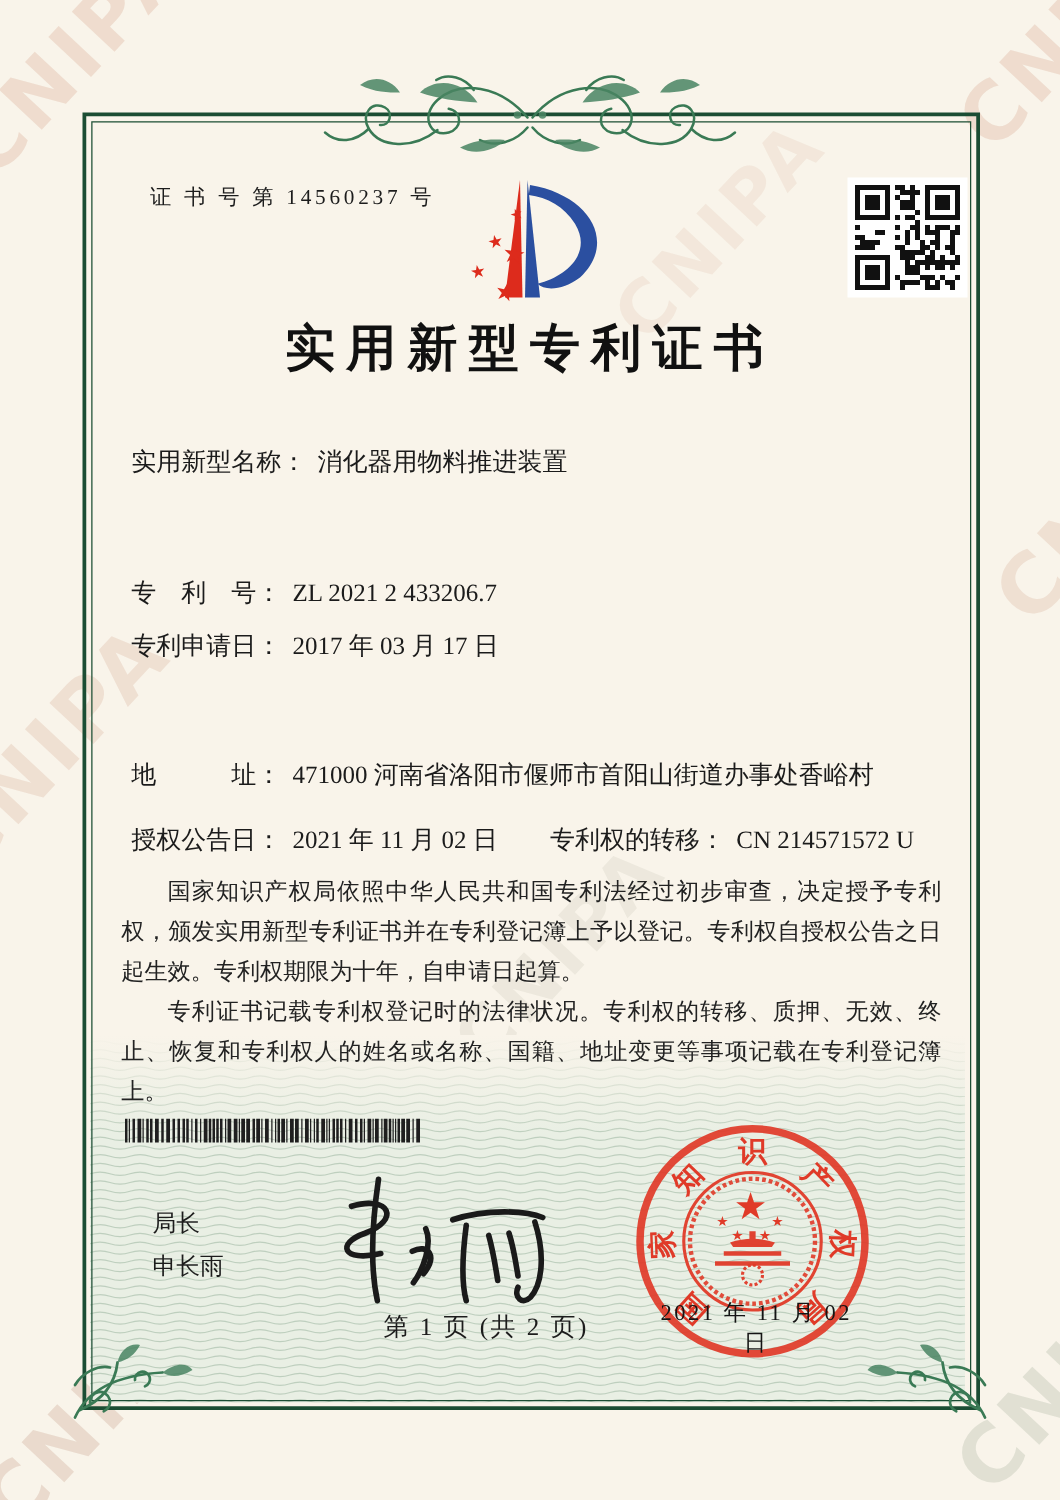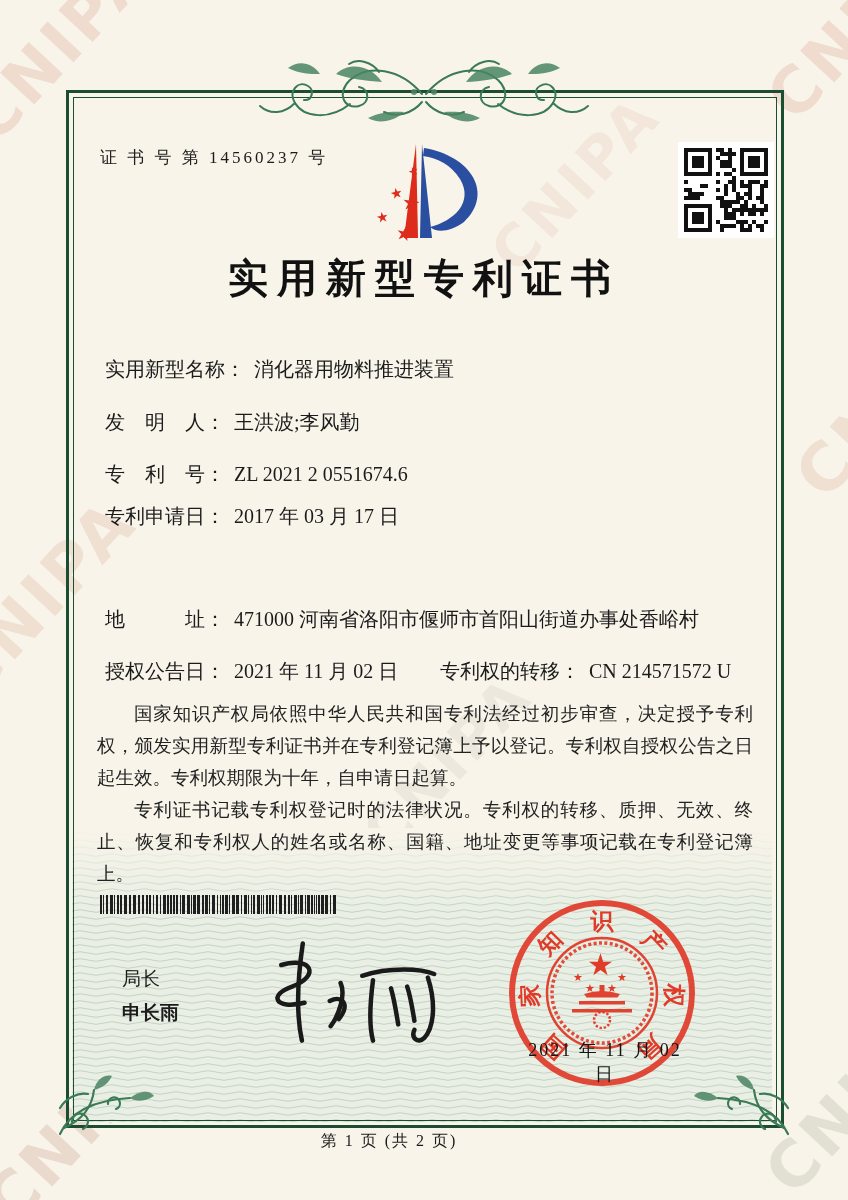"证 书 号 第 14560237" .cert-no { left: 100px -> 120px }
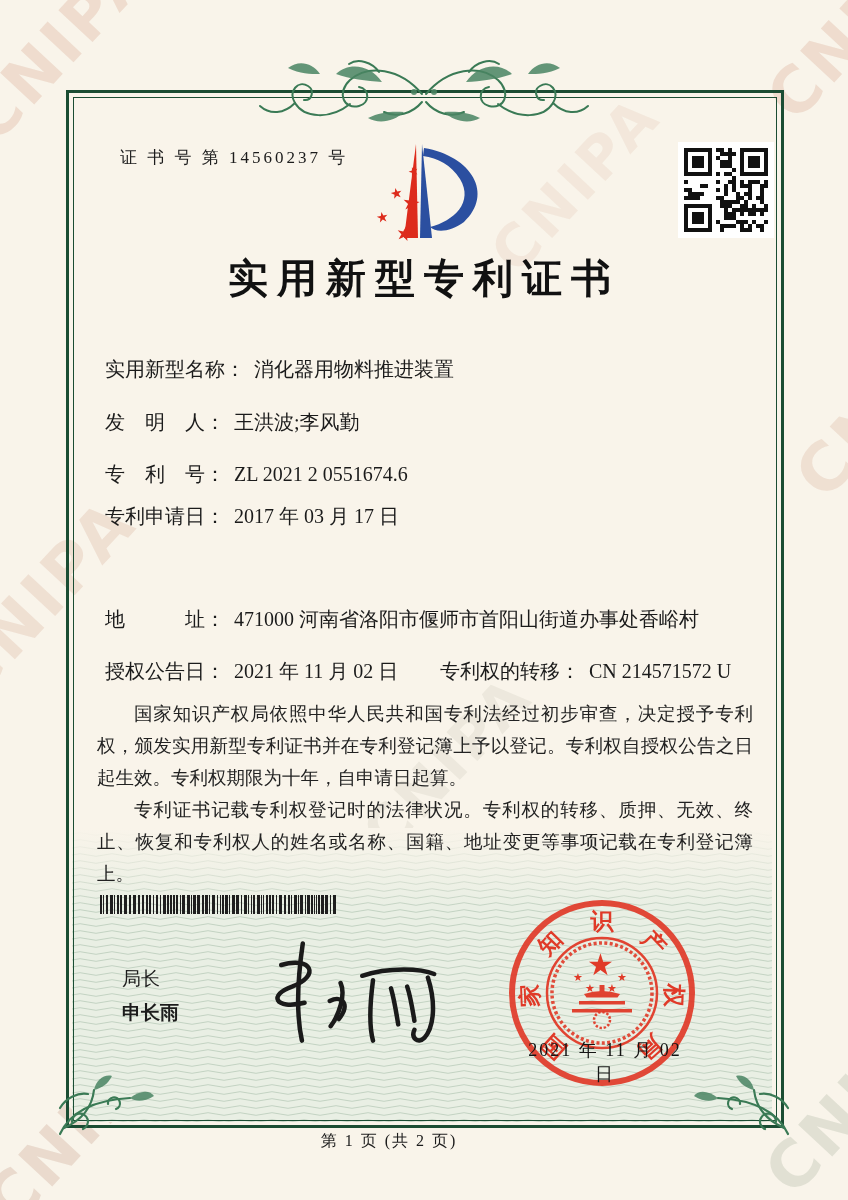"发 明 人： 王洪波;李风勤" div.row { html: <div> <span>发 明 人：</span><span>王洪波;李风勤</span> </div> -> none }
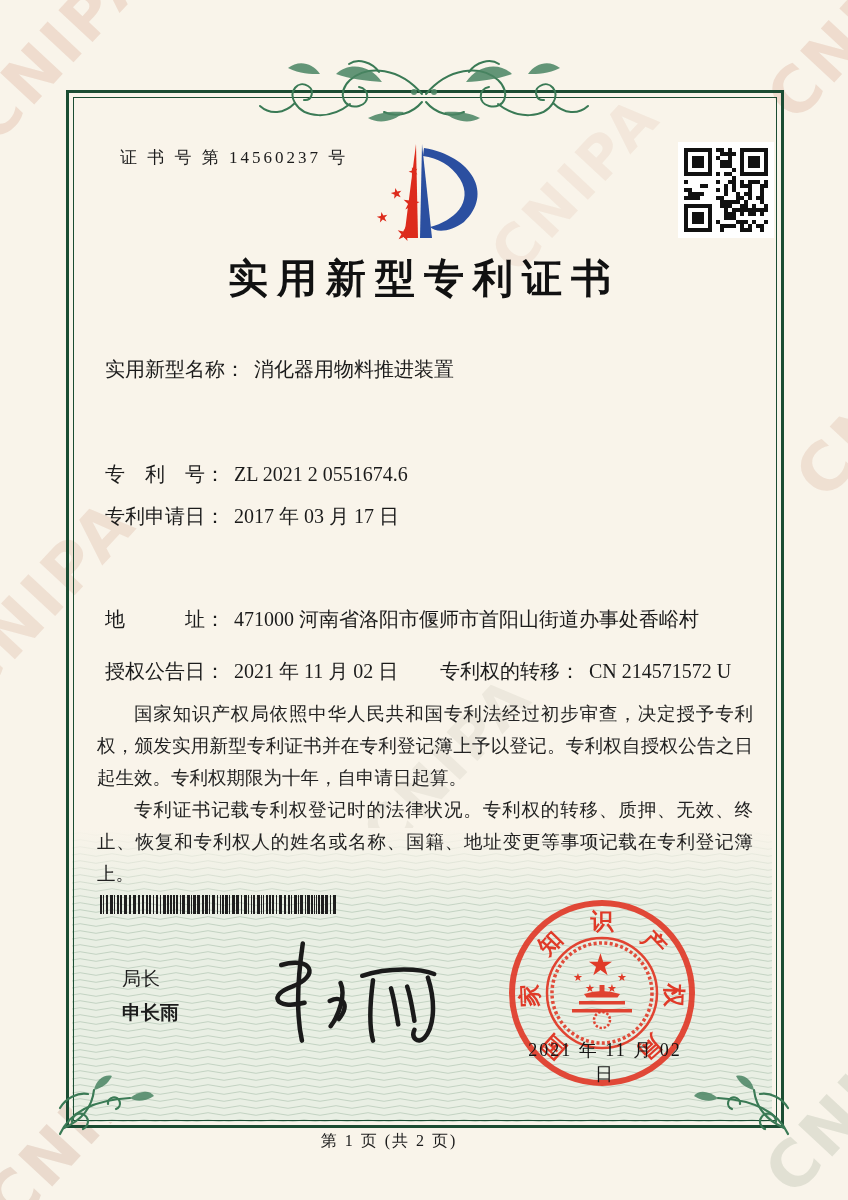"ZL 2021 2 0551674.6" span.val { text: 0551674.6 -> 433206.7 }
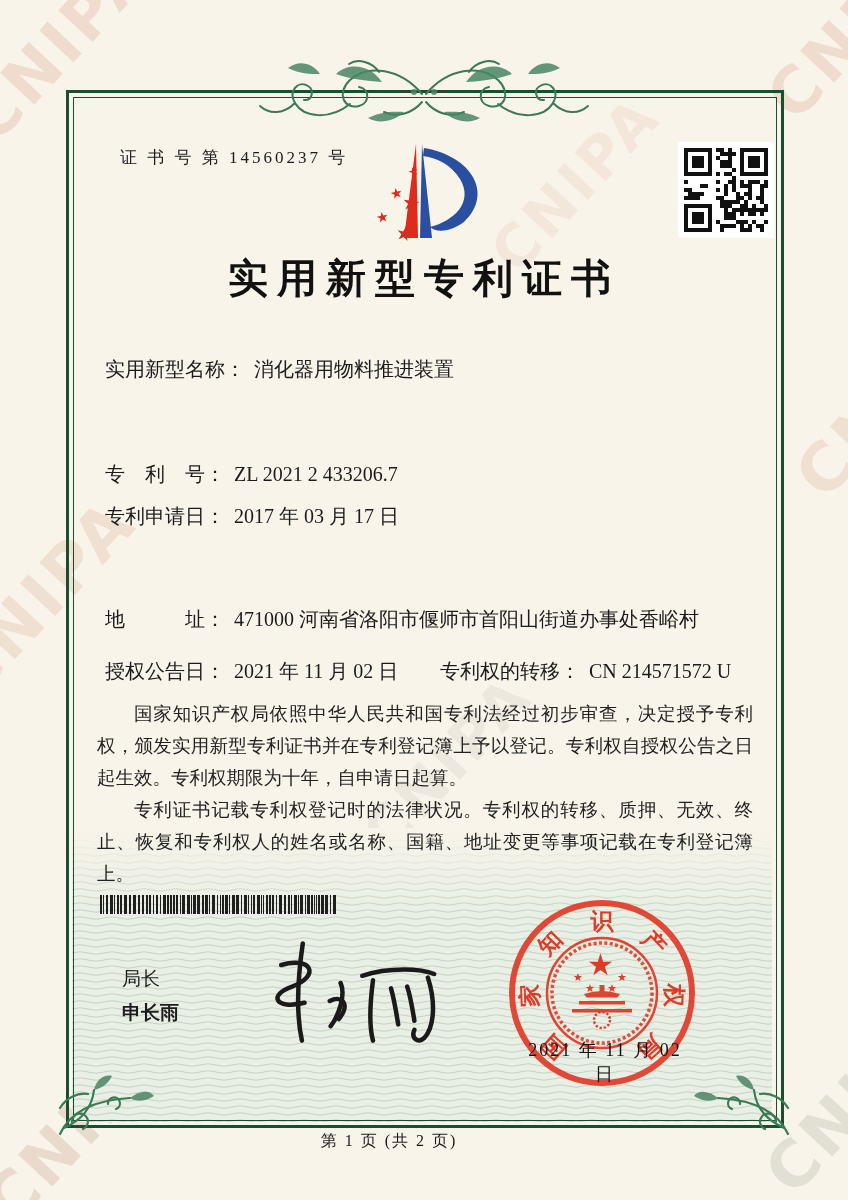"申长雨" .signer-name { font-weight: bold -> none }
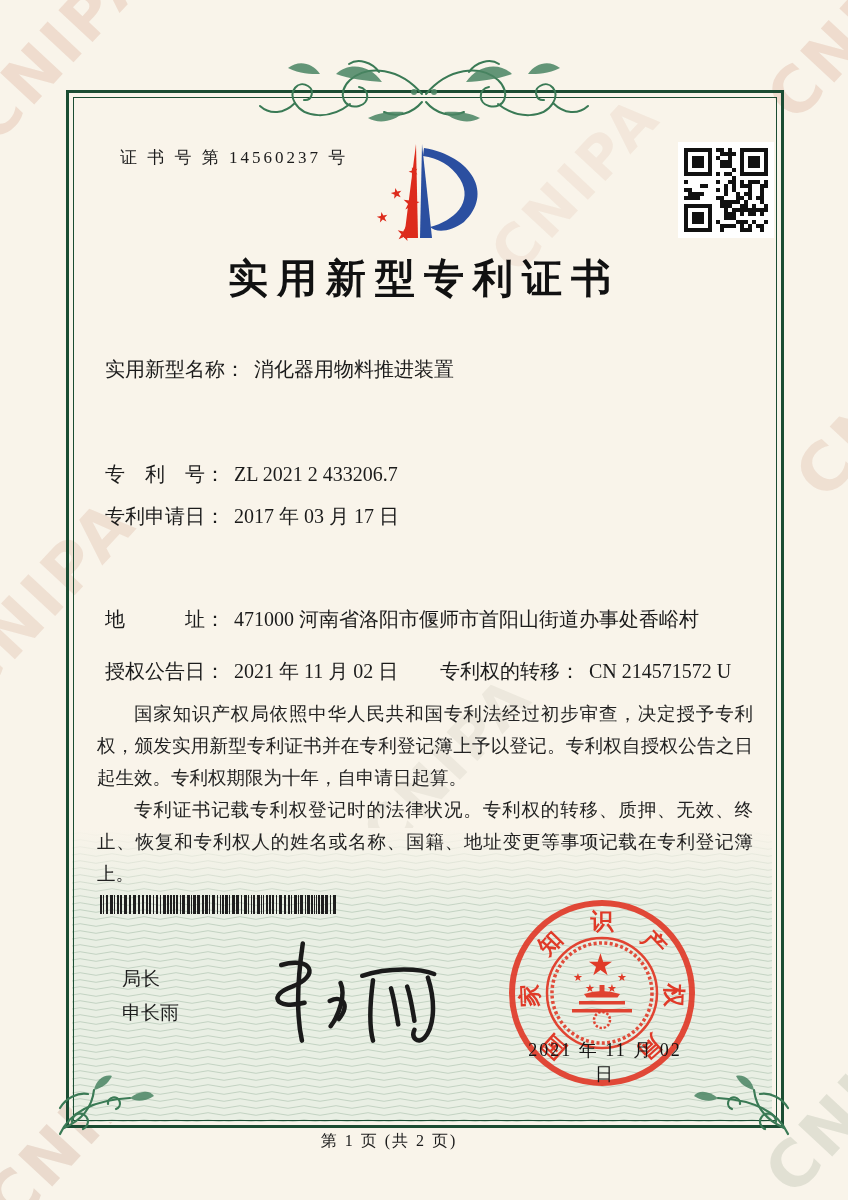"第 1 页 (共 2" .page-footer { font-size: 16px -> 20px; top: 1131px -> 1048px }
